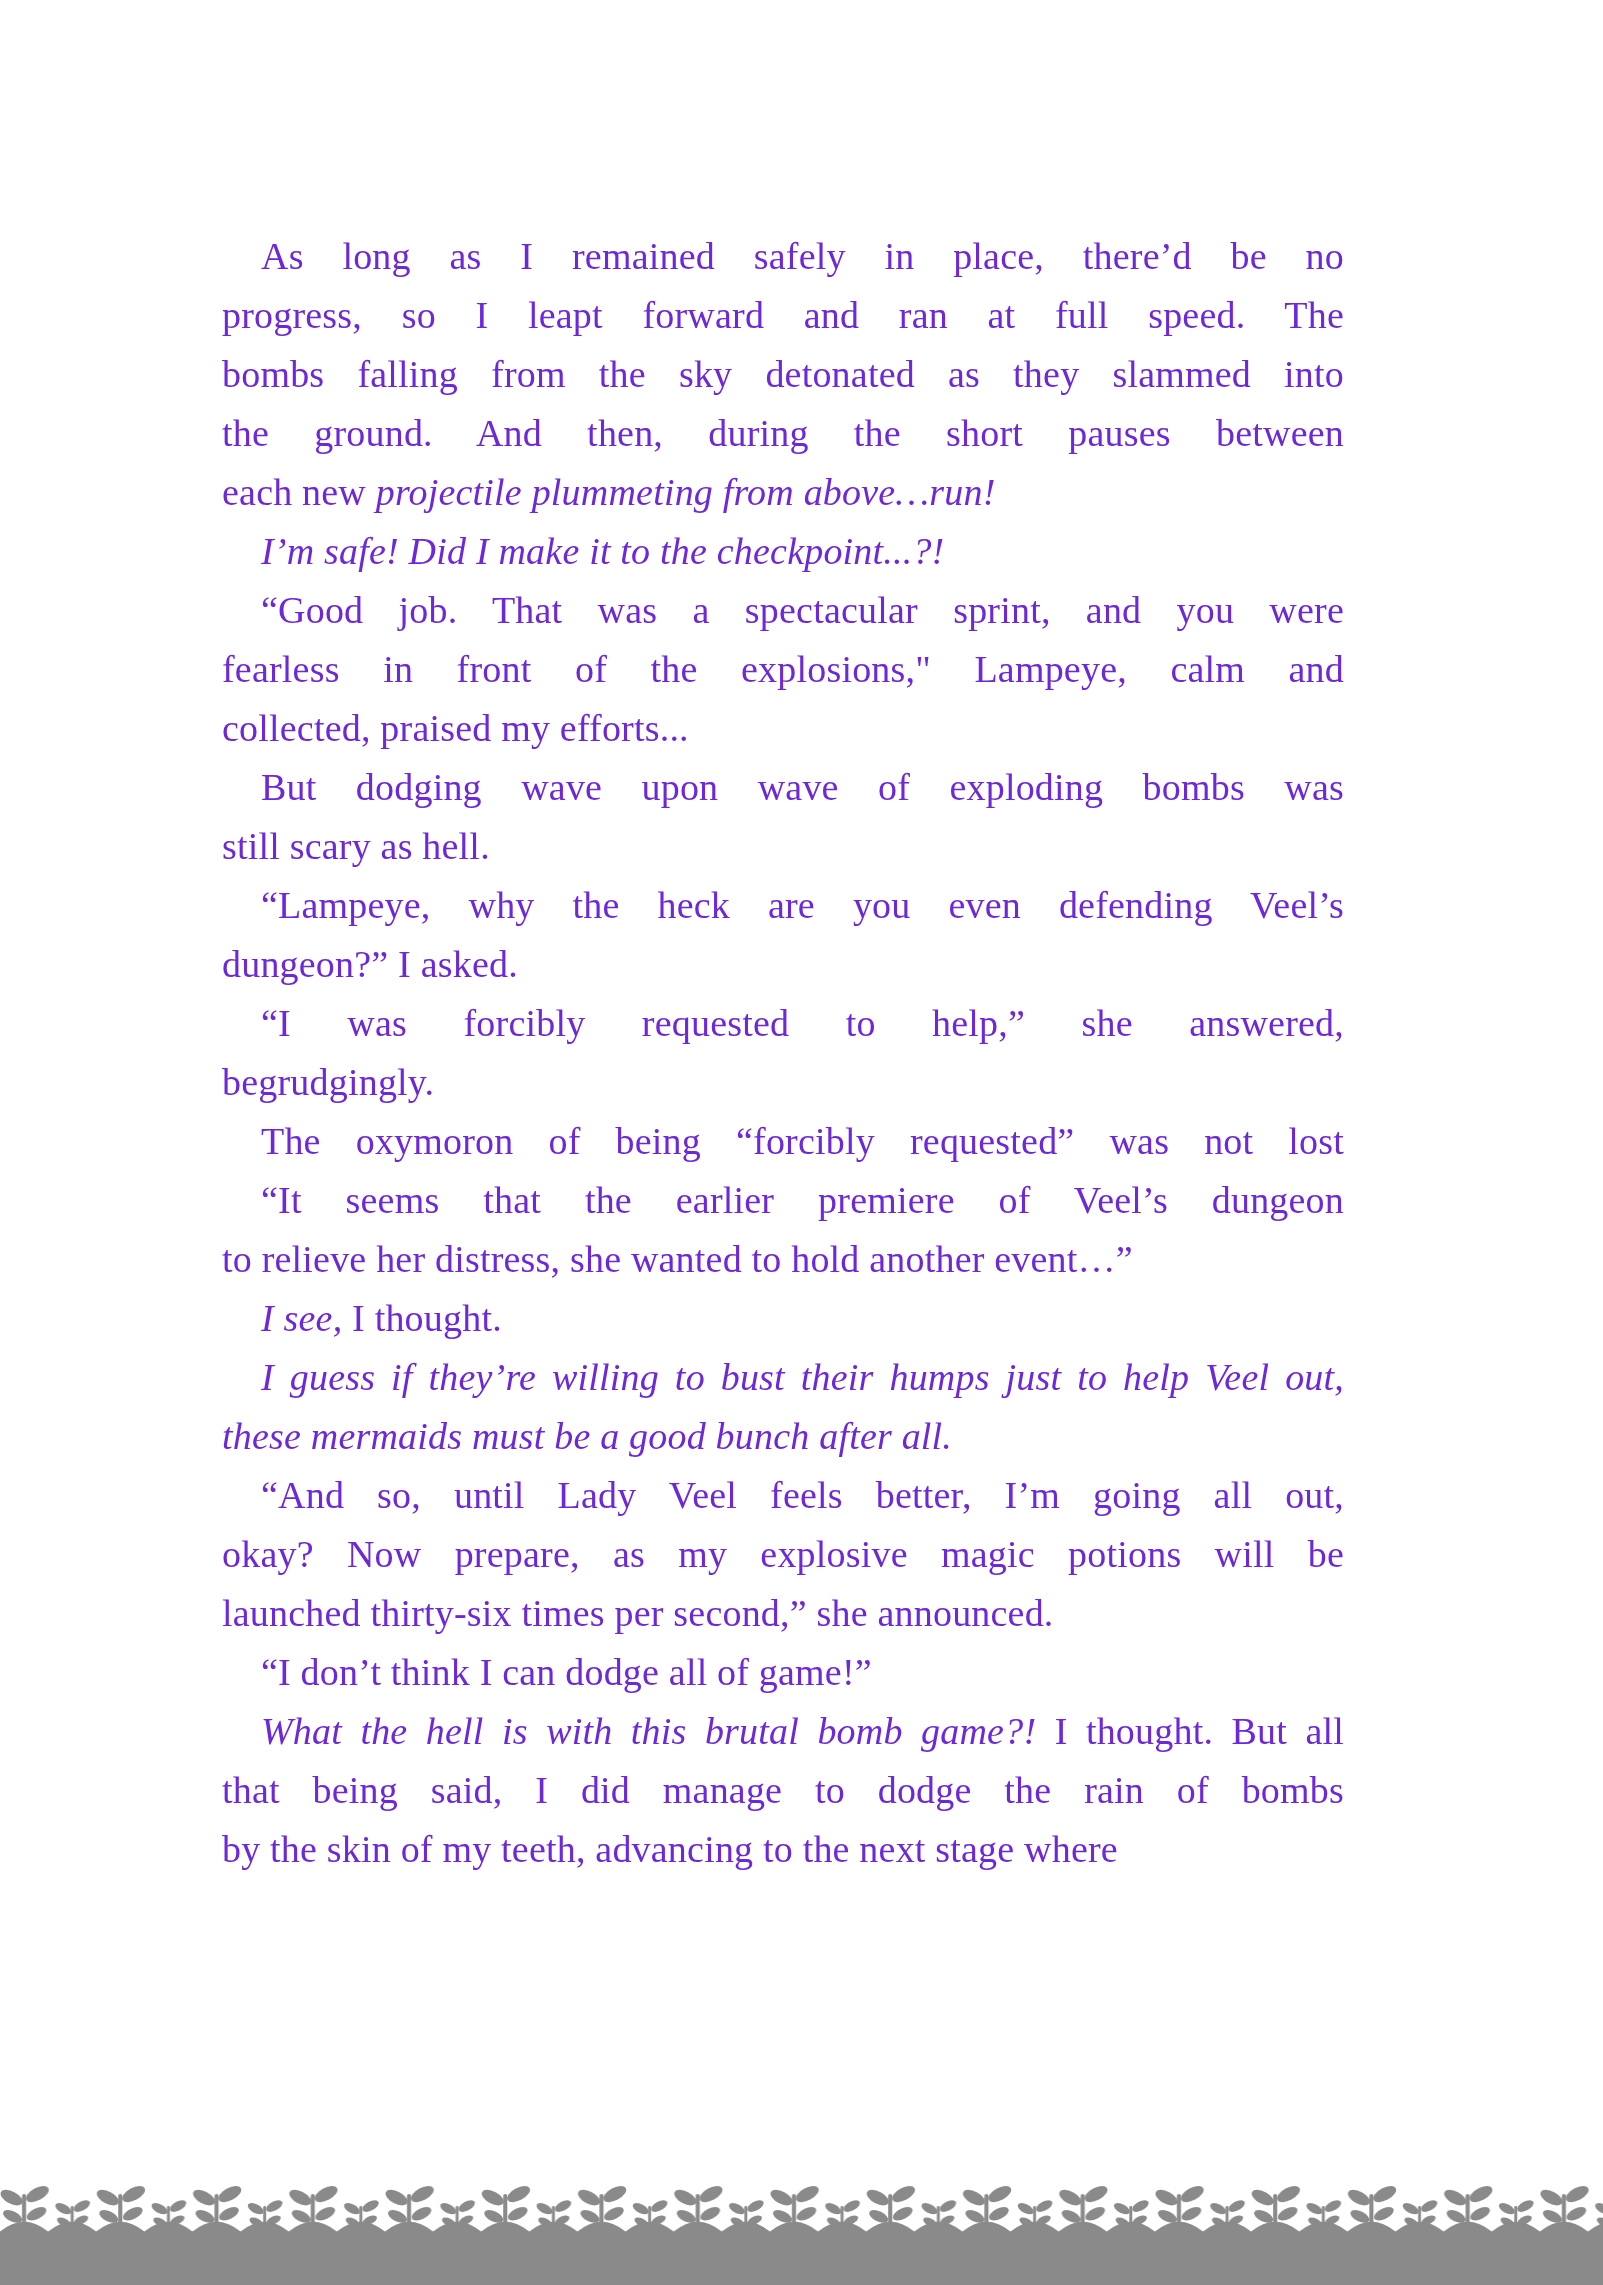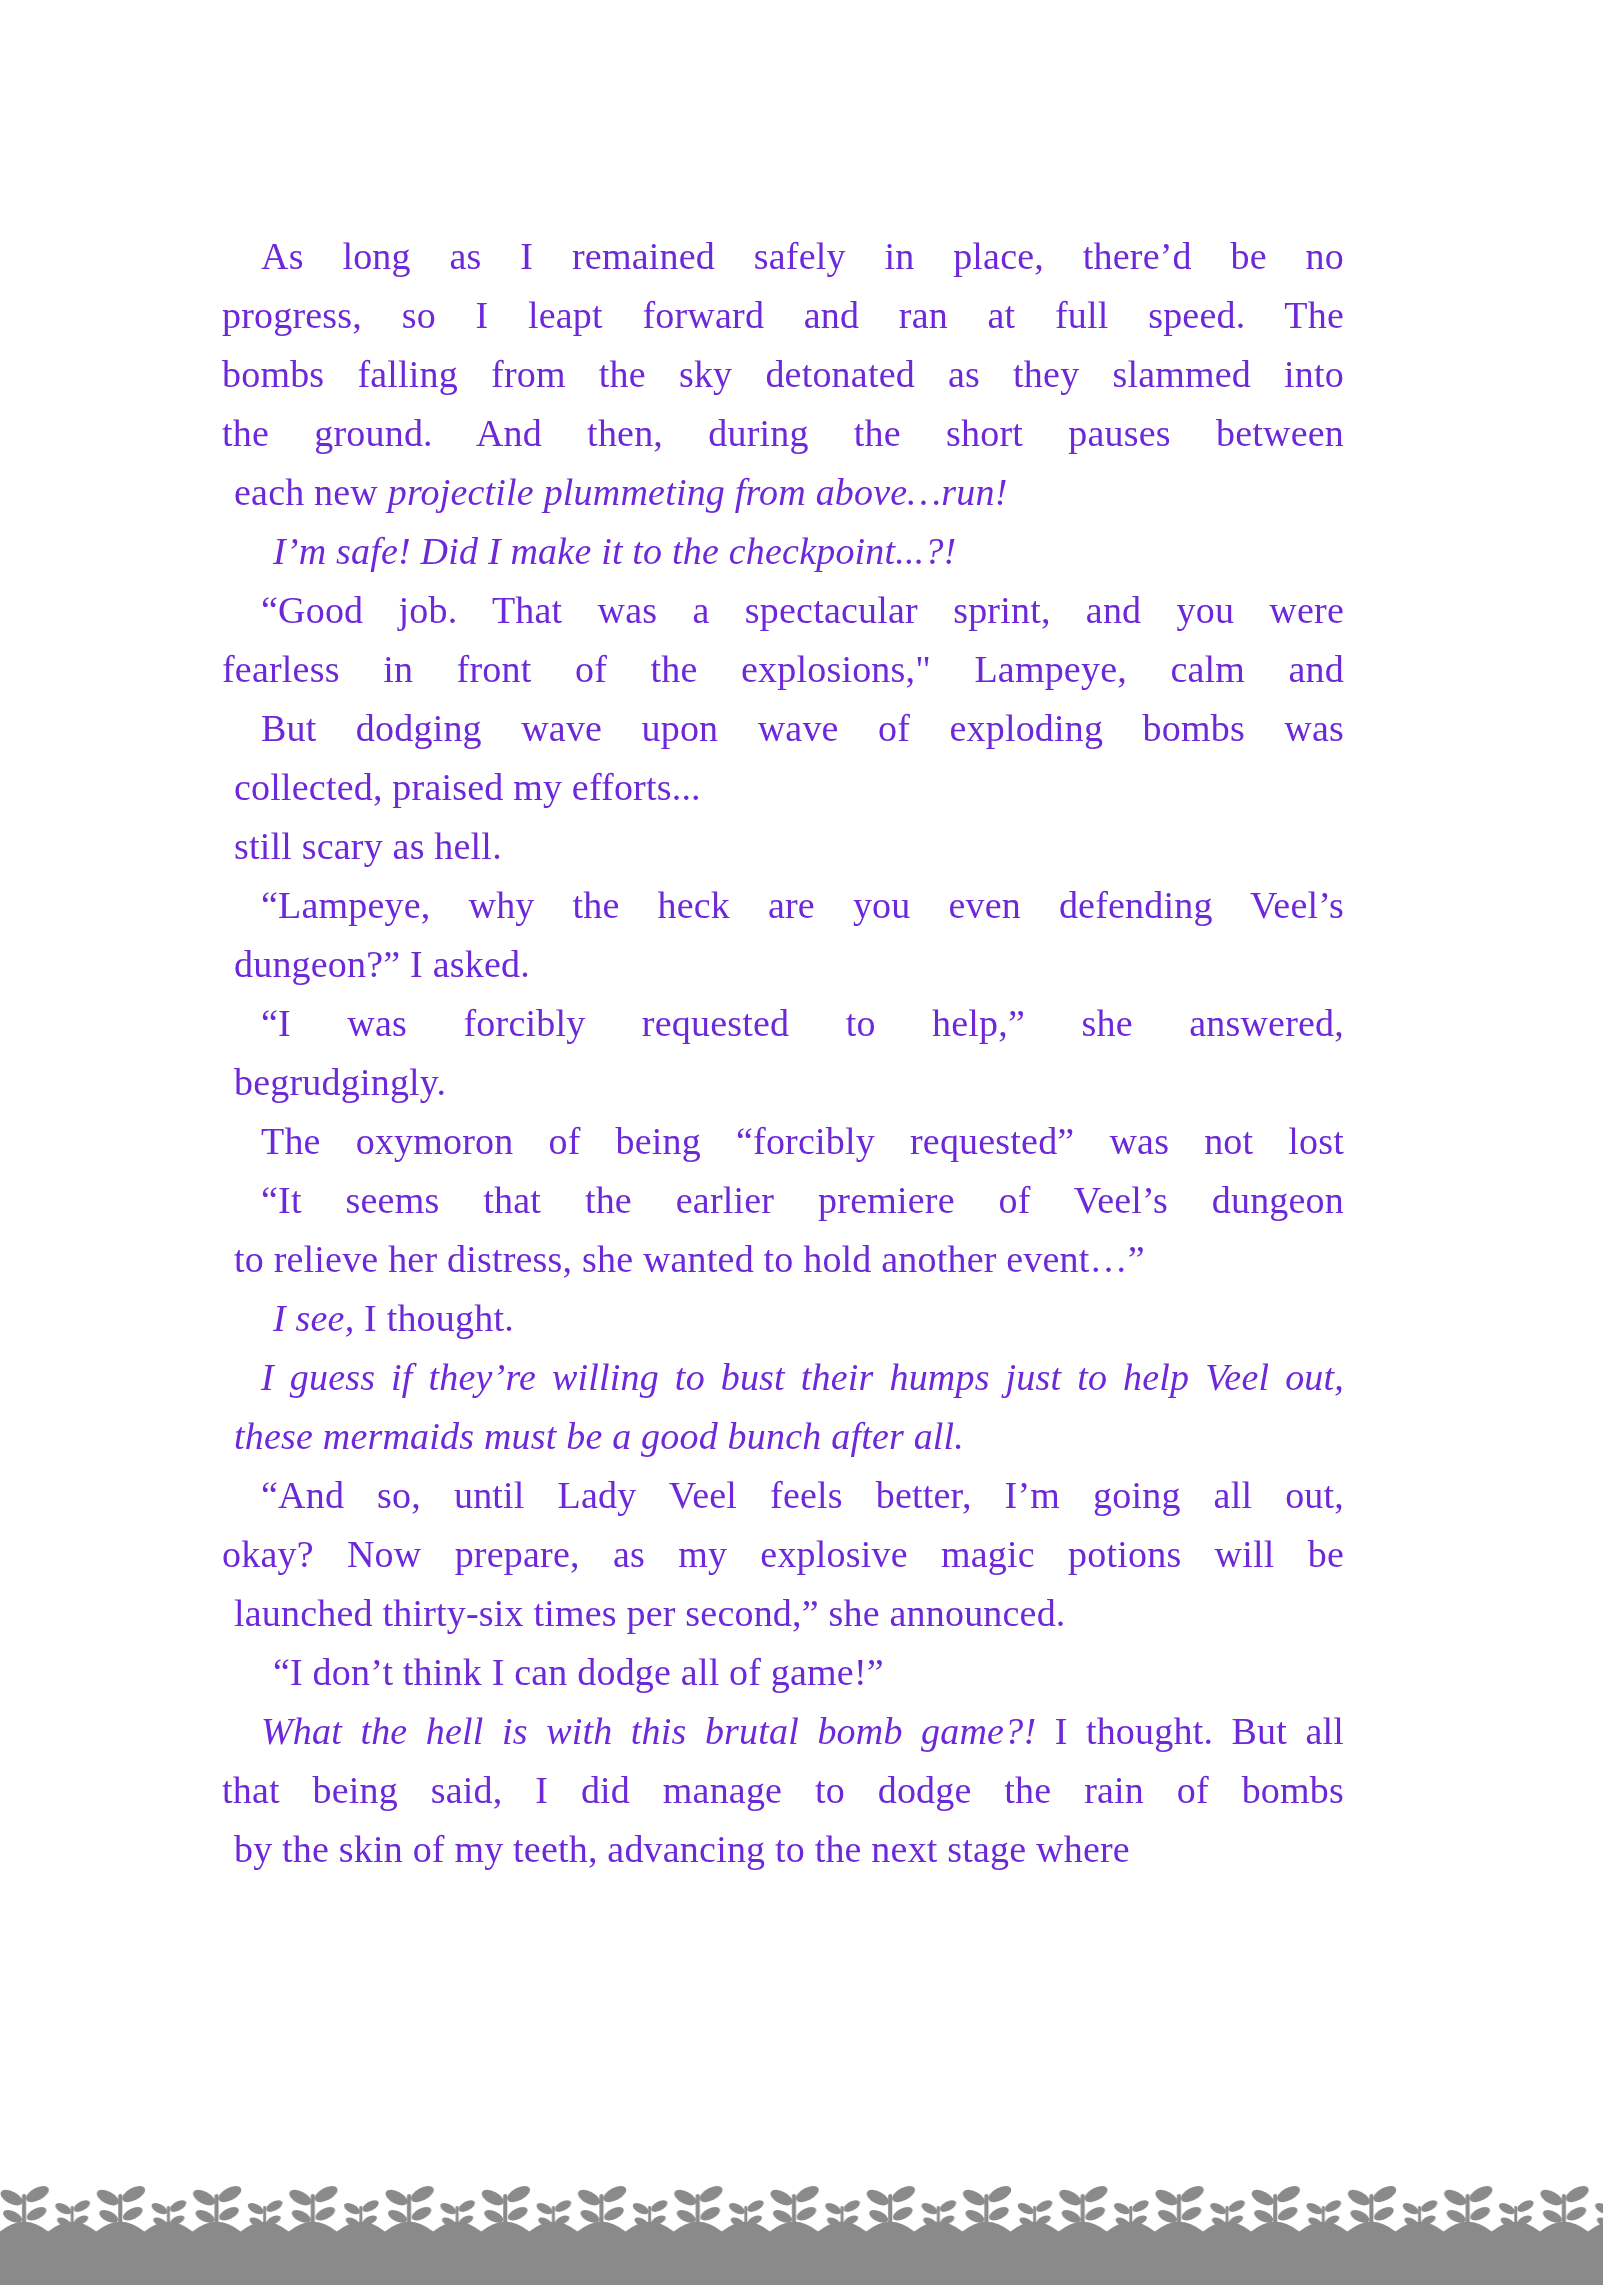"each new projectile plummeting from" .line.last { margin-left: 12px -> none }
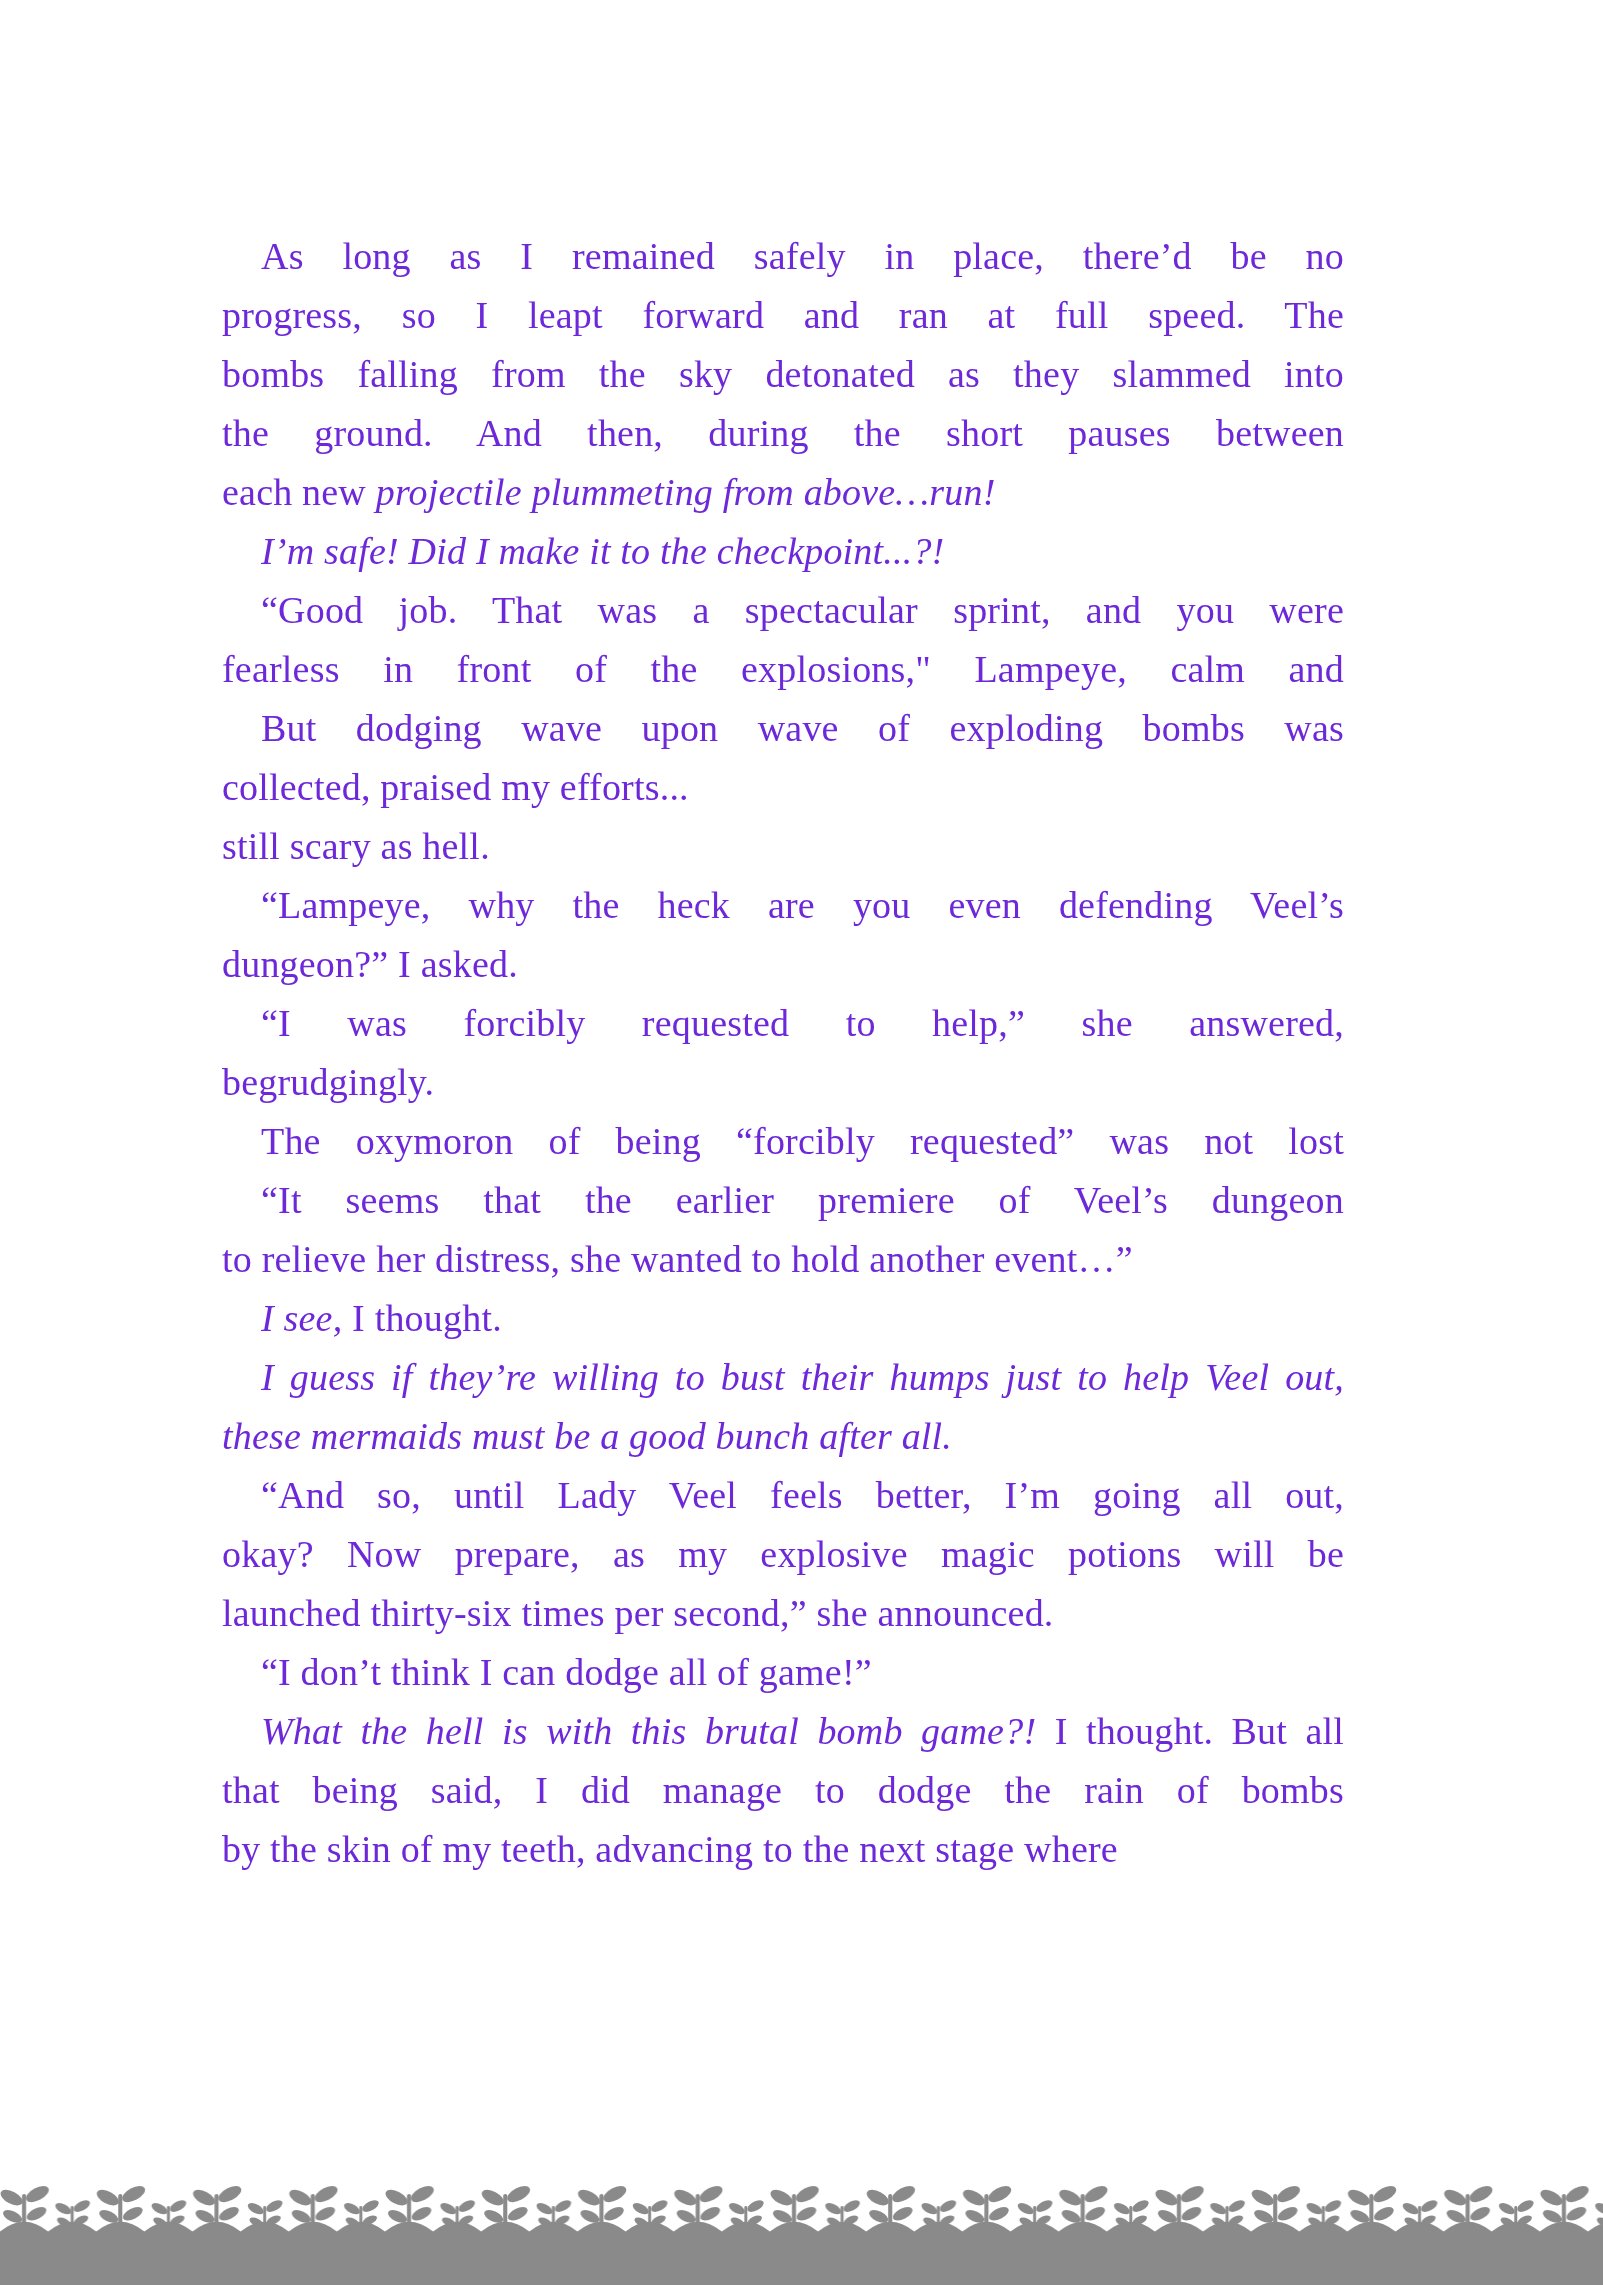"But dodging wave upon wave" div.line { order: before "collected, praised my efforts..." -> after "collected, praised my efforts..." }
